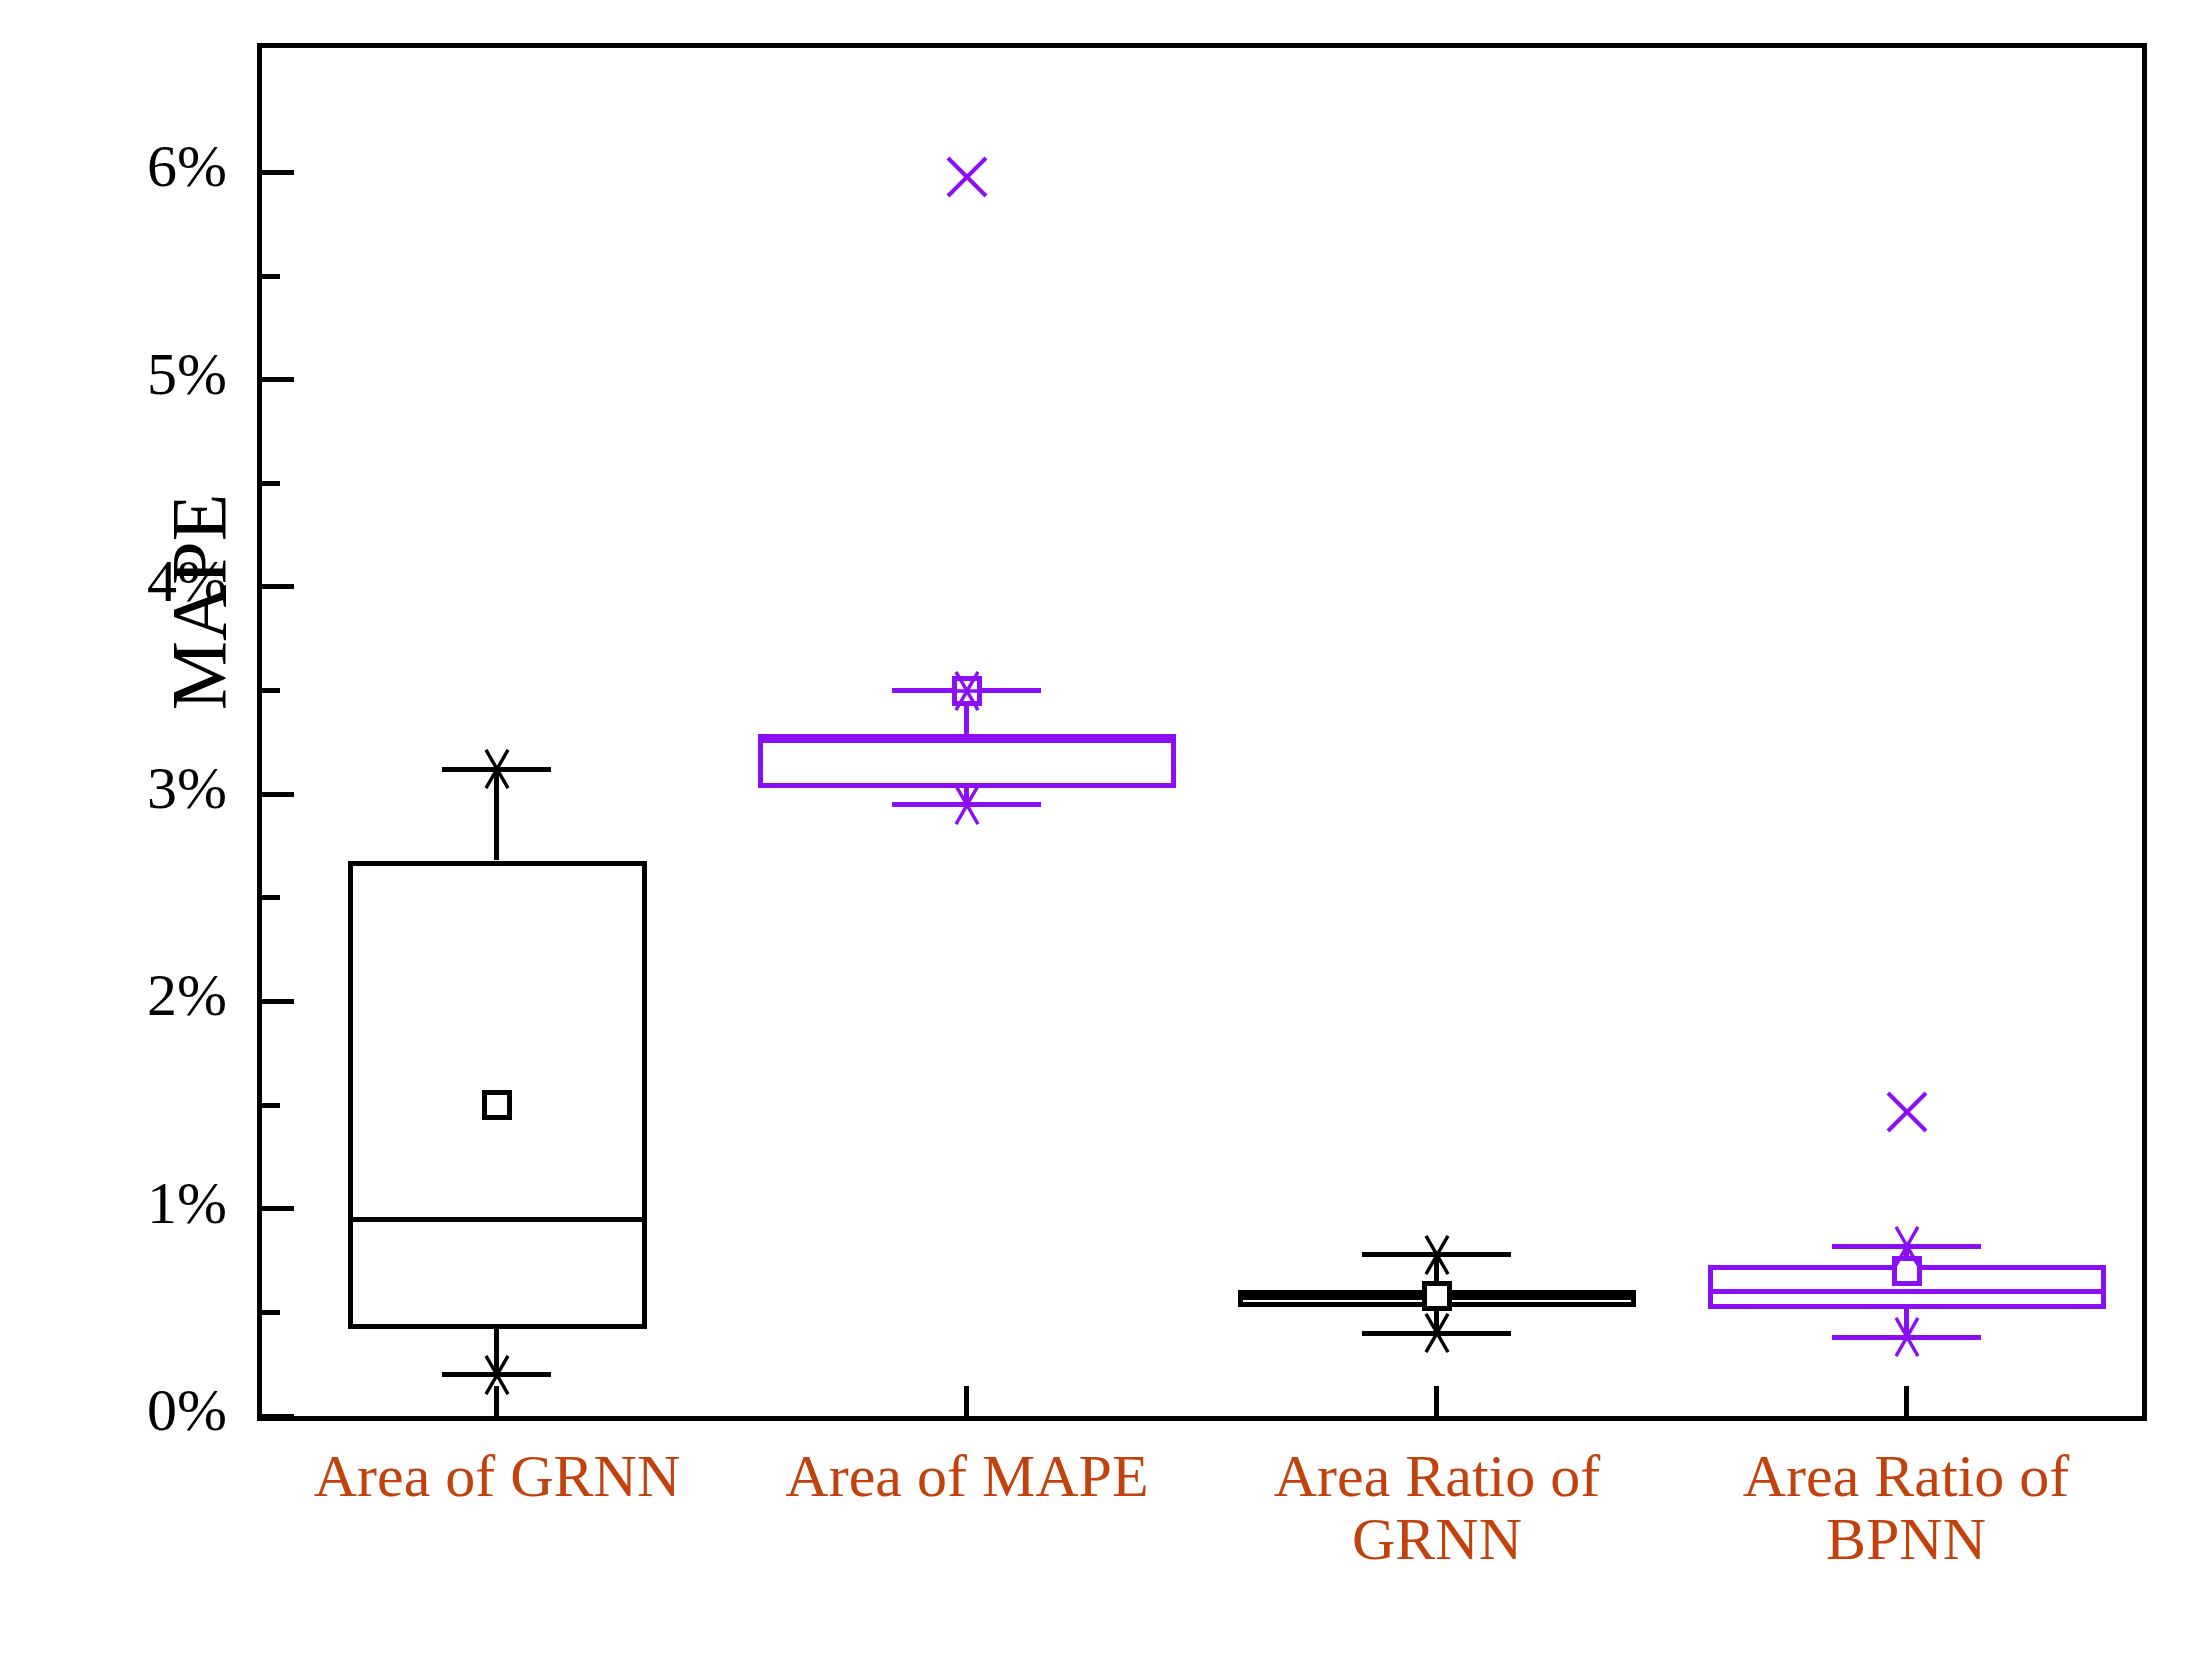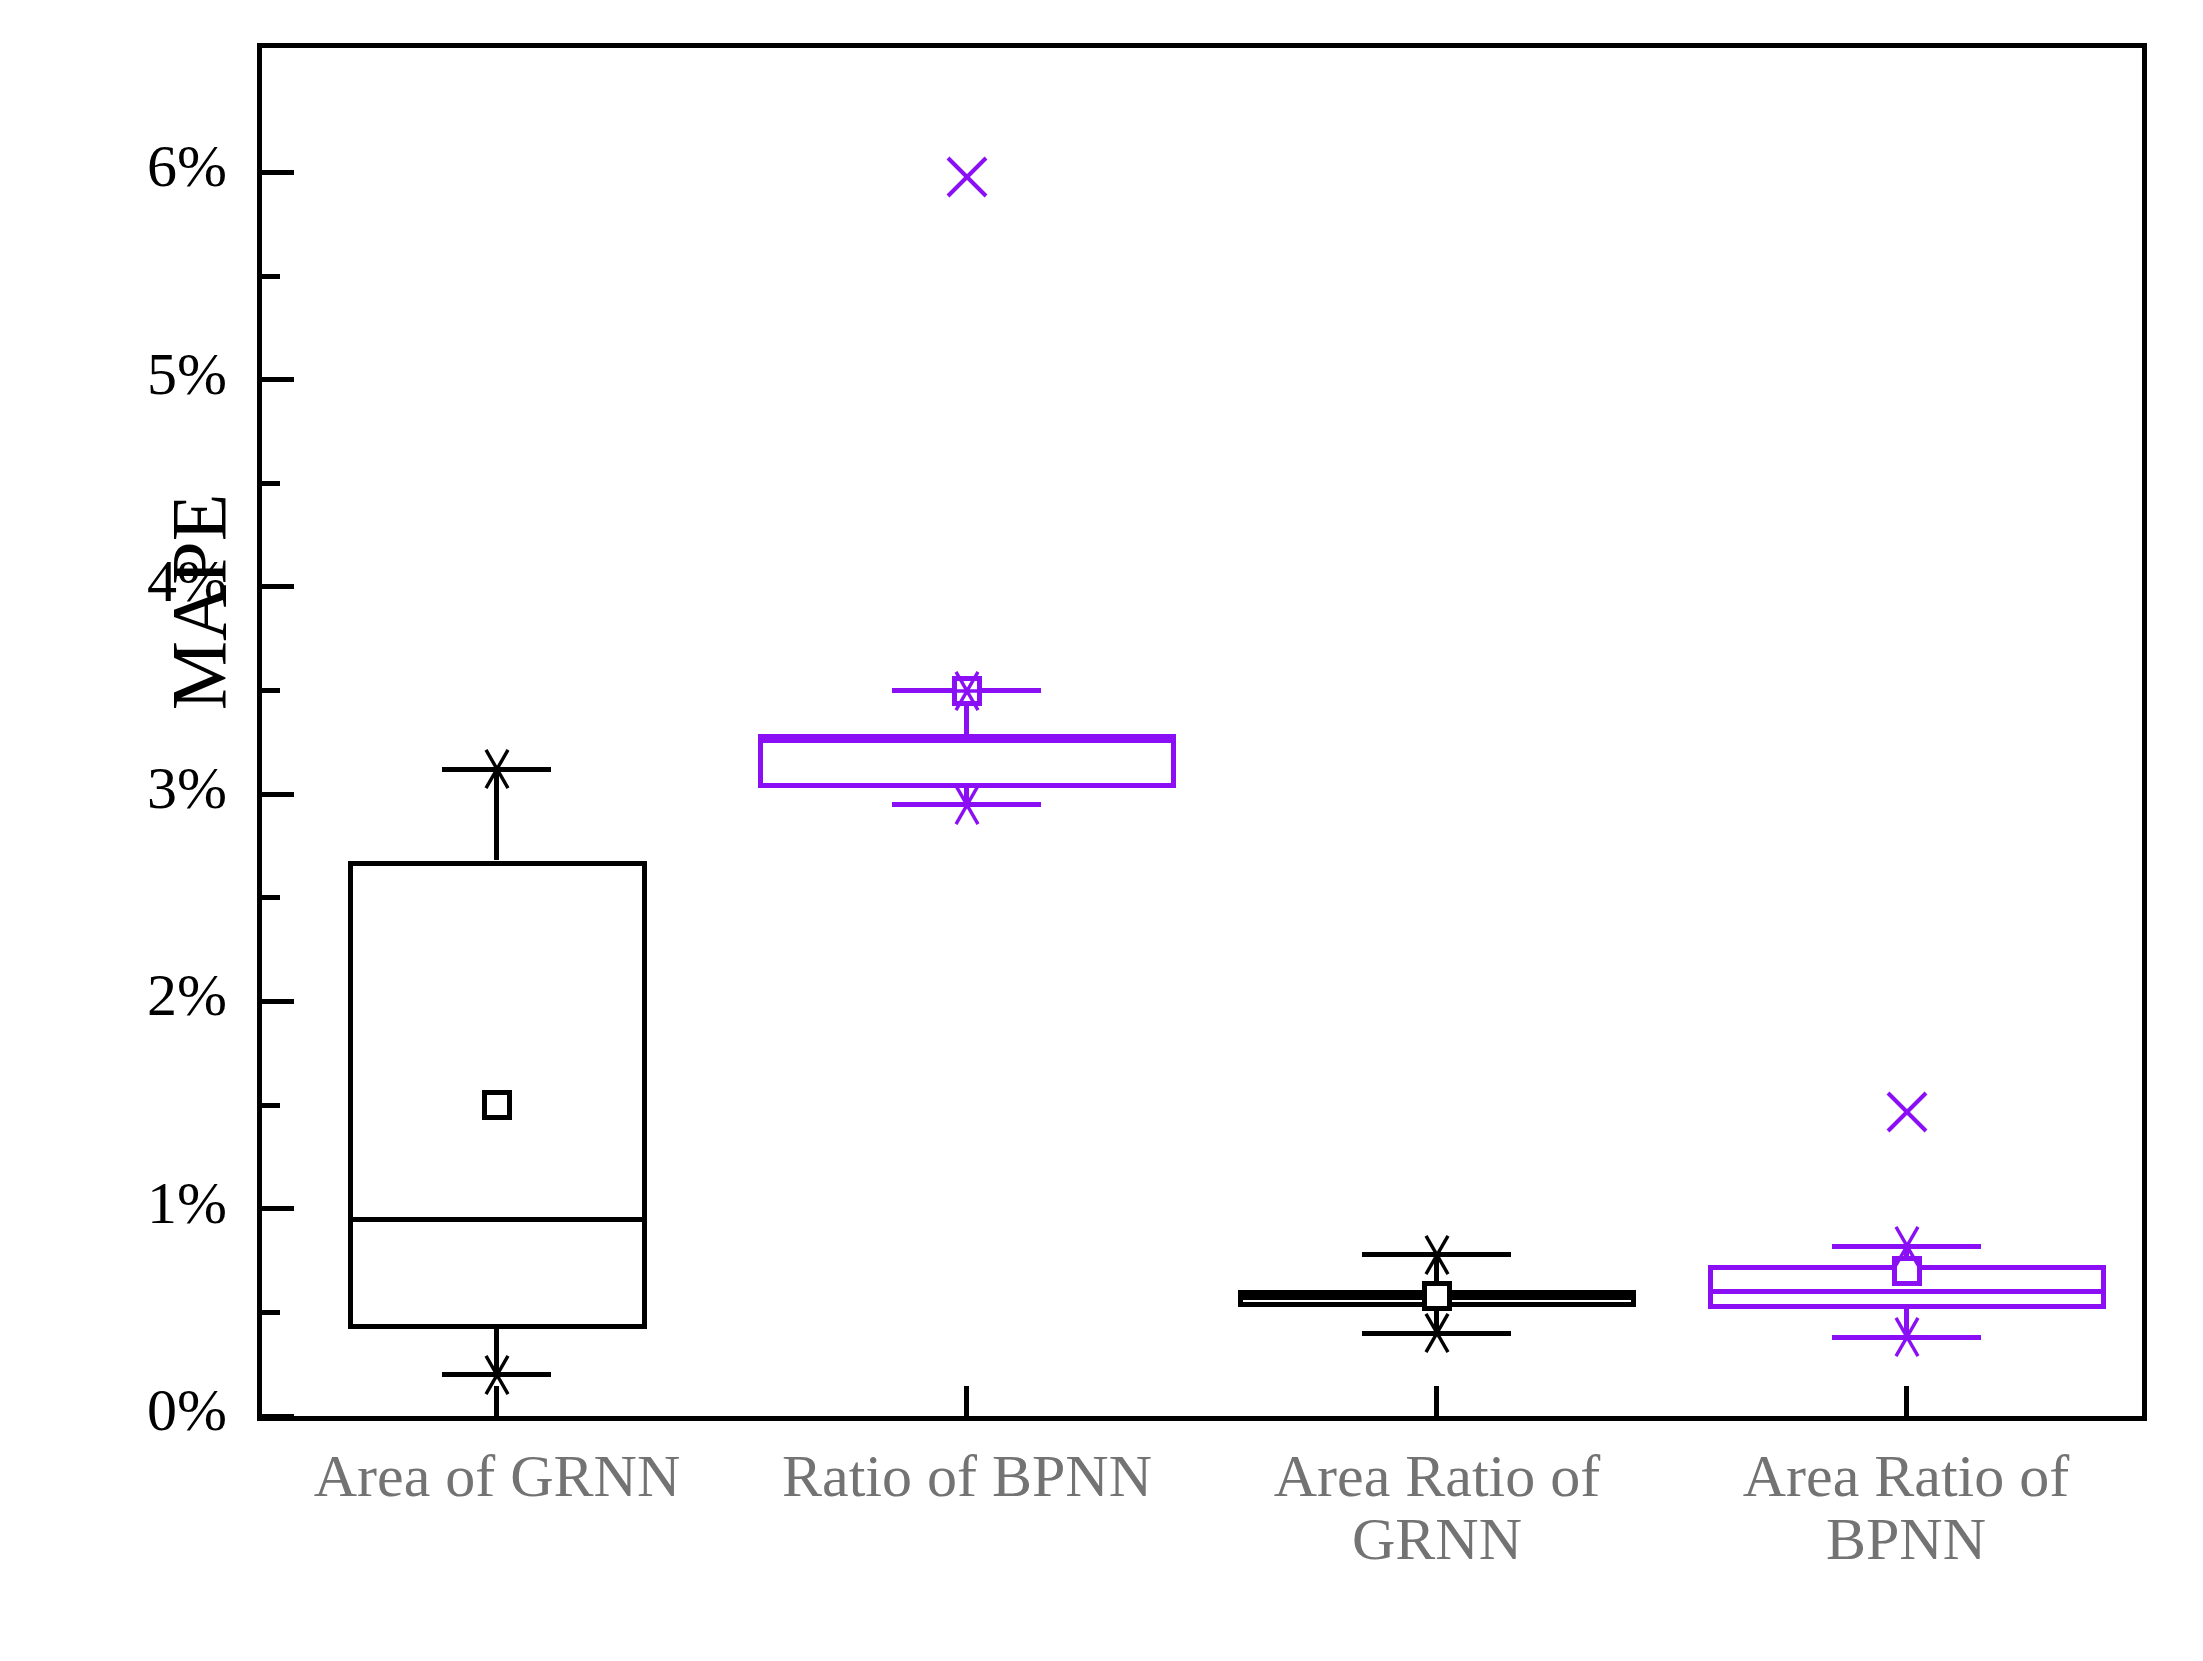"Area of GRNN" .xcat-label { color: #737373 -> #c2410c }
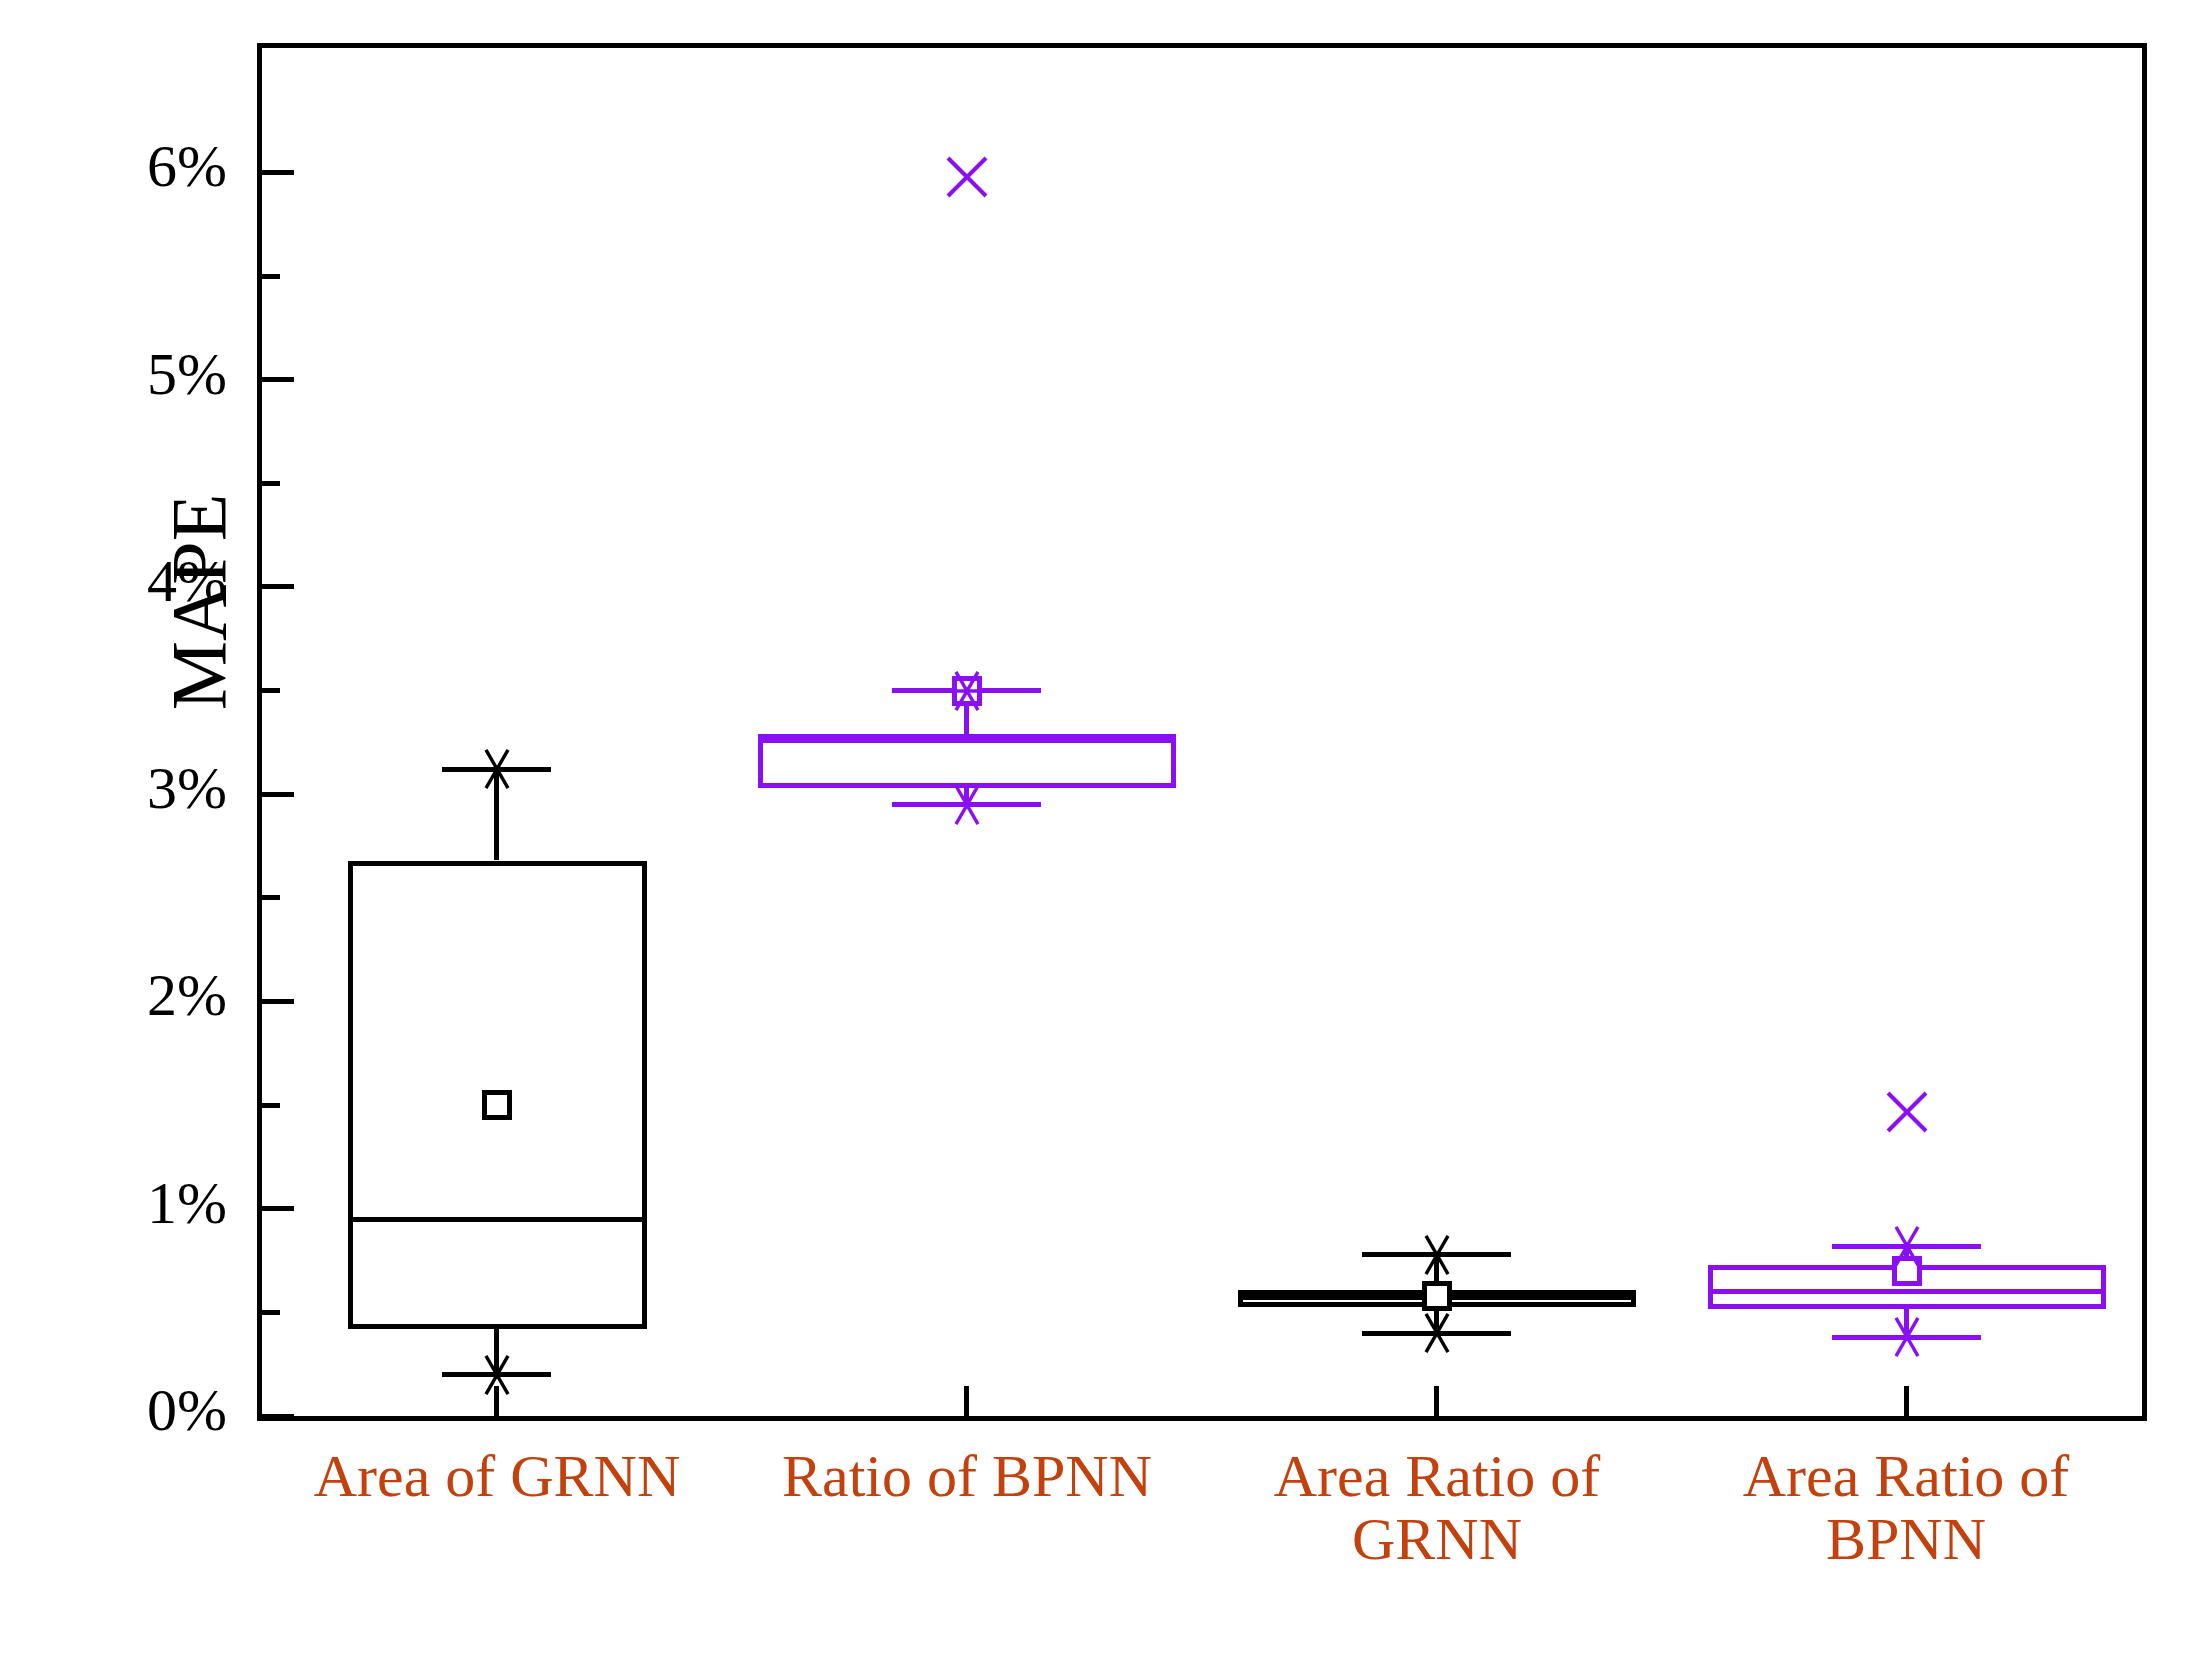"Ratio of BPNN" div.xcat-label { text: Ratio of BPNN -> Area of MAPE }
